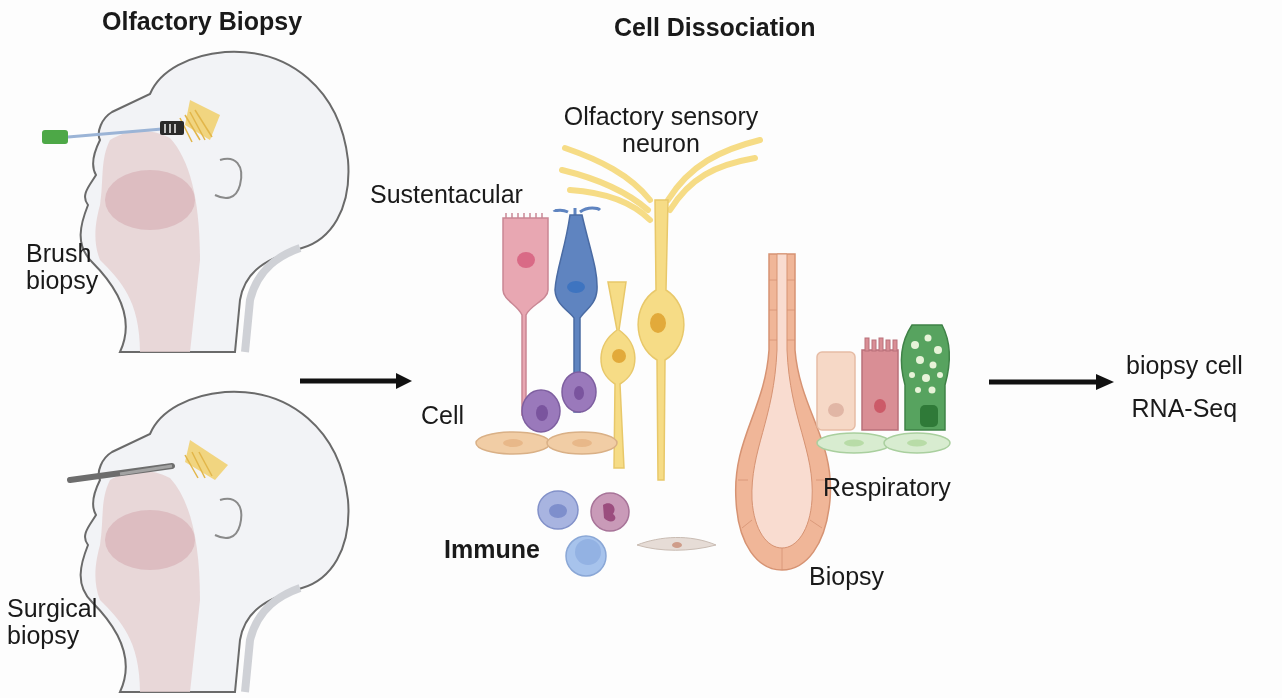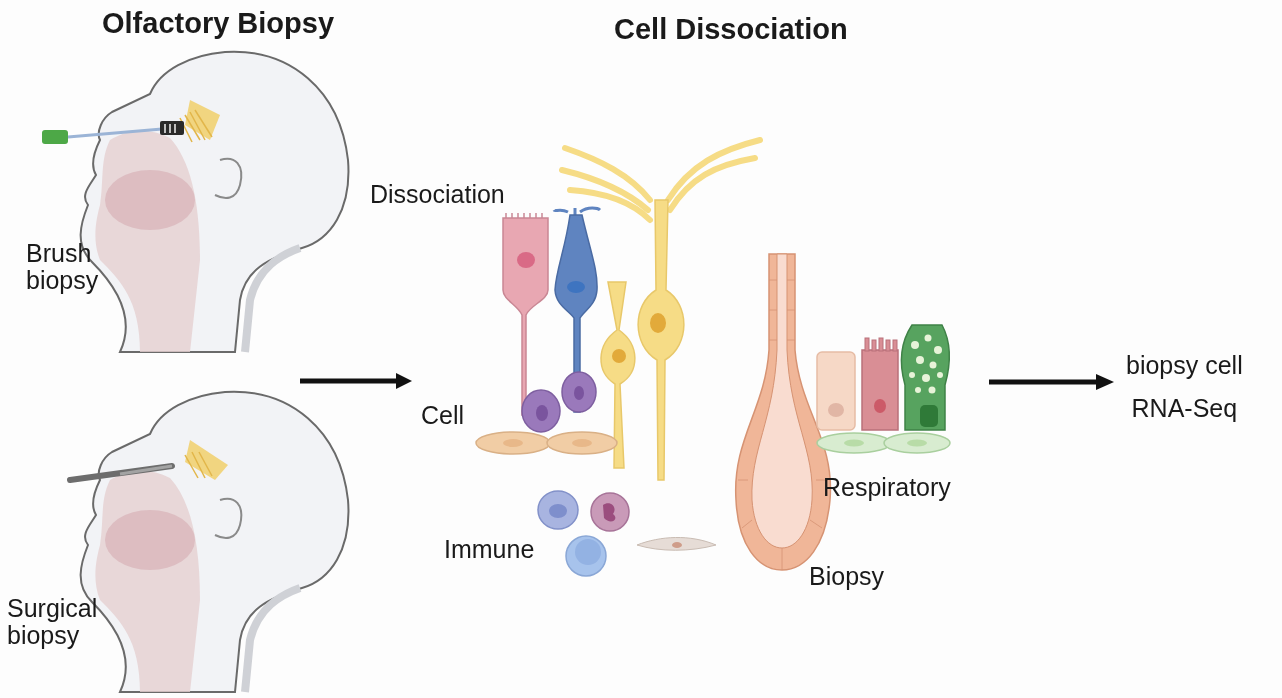"Olfactory Biopsy" .title { font-size: 29px -> 25px }
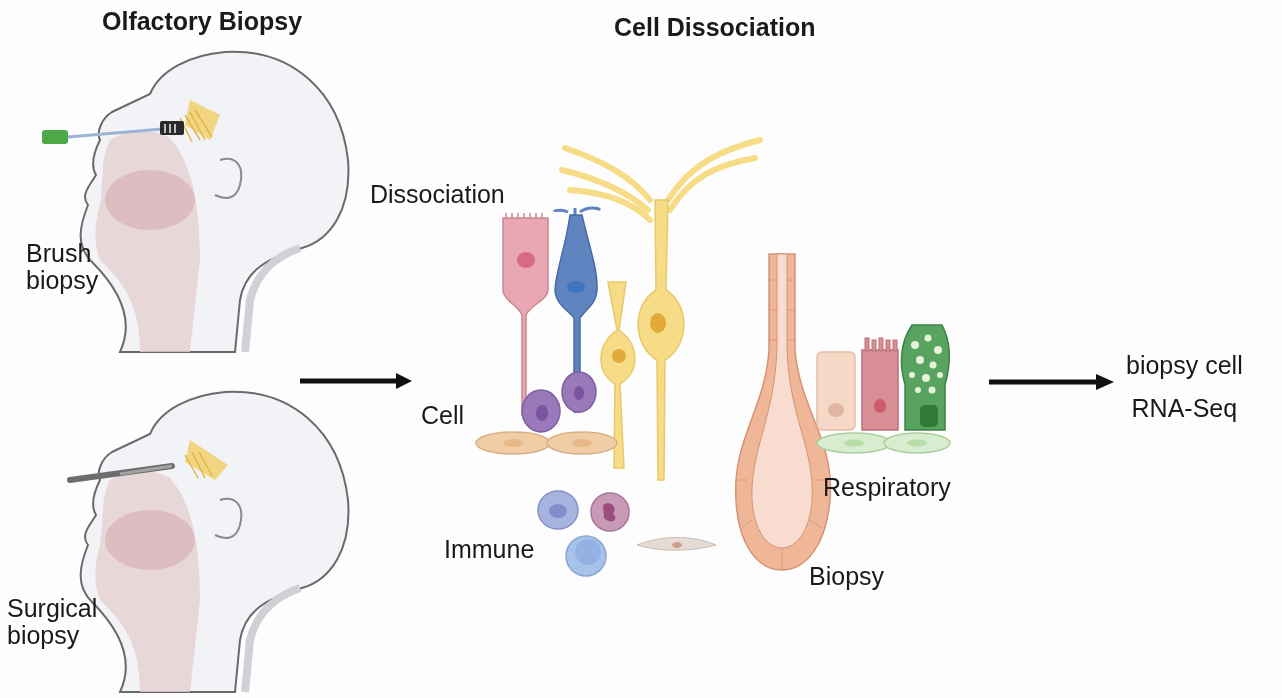"Olfactory sensory" div { html: none -> <div>Olfactory sensory</div> }
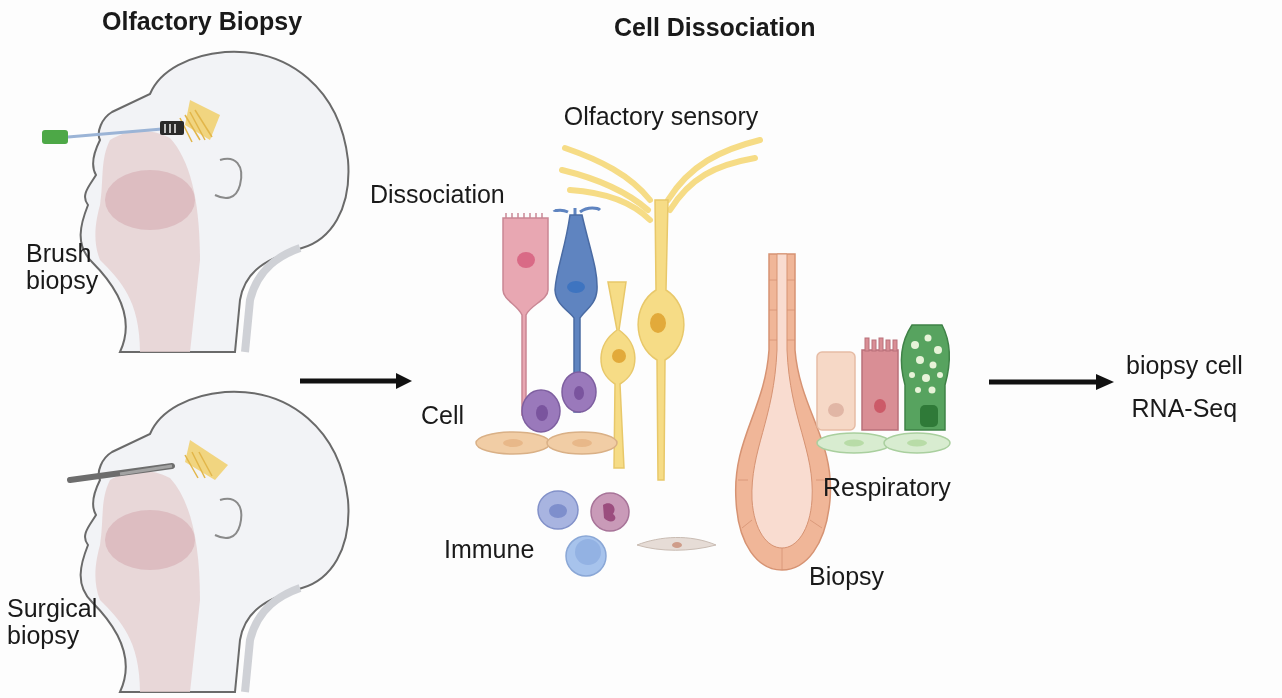"neuron" div { html: none -> <div>neuron</div> }
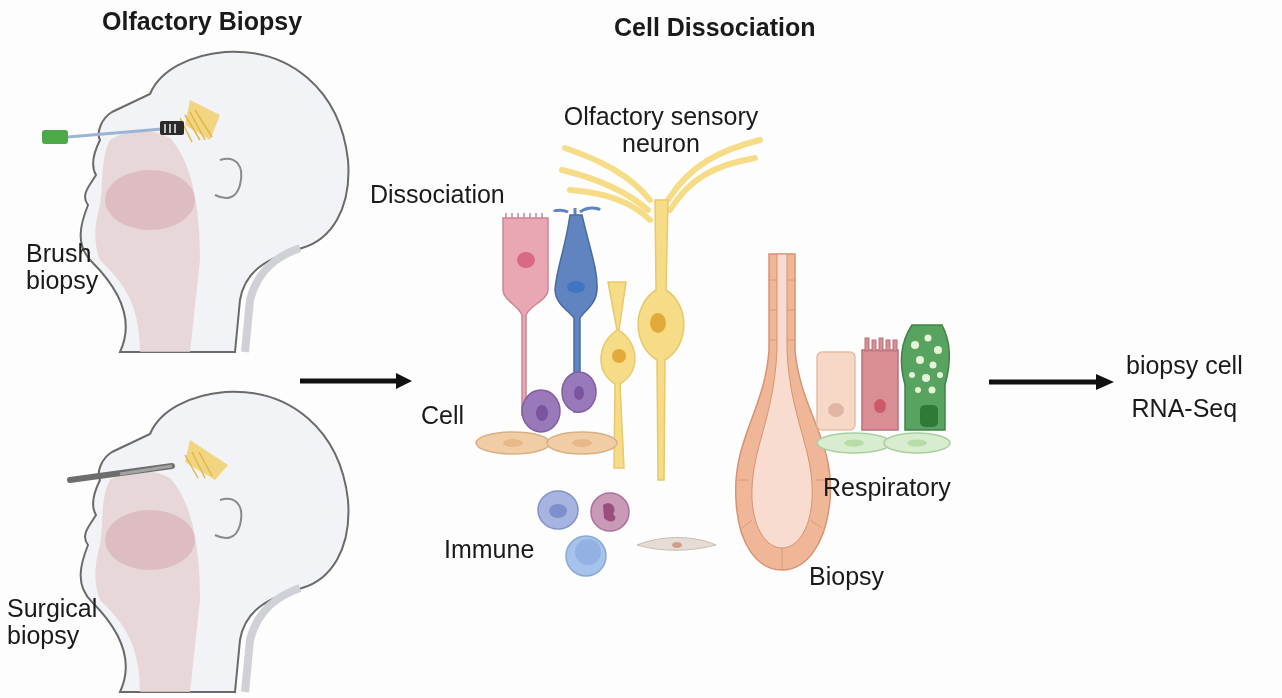"Dissociation" div.lbl { text: Dissociation -> Sustentacular }
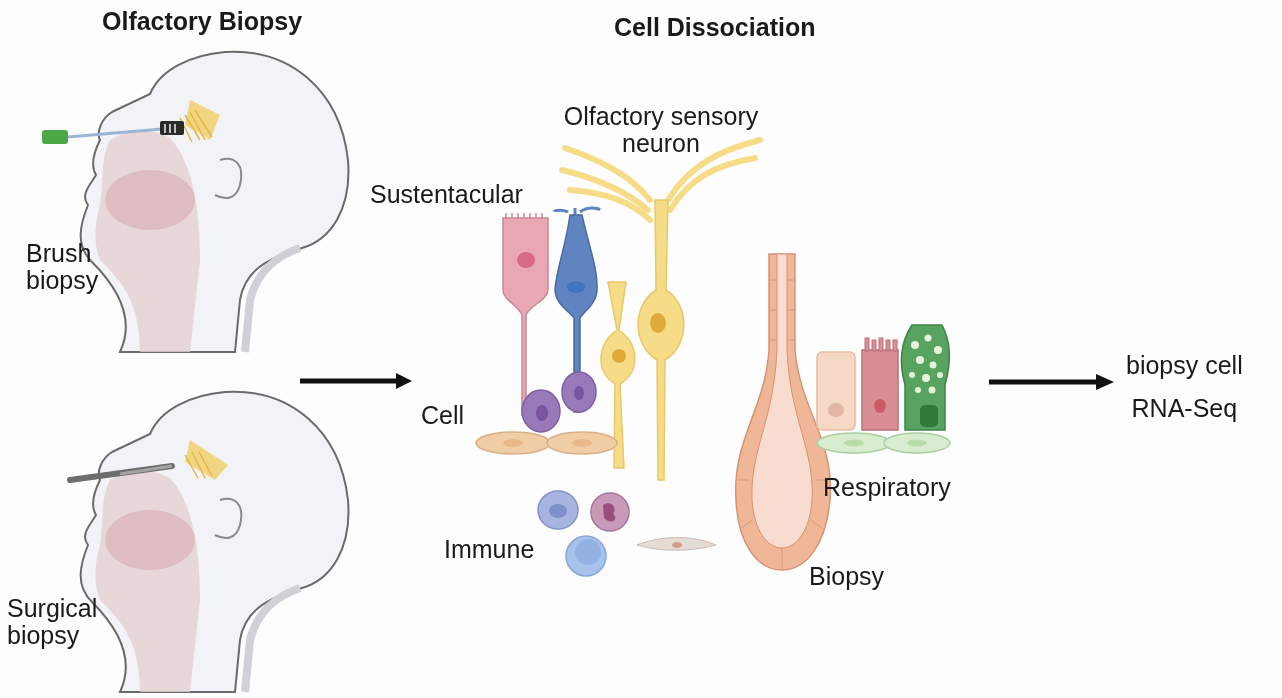"Immune" div.lbl { font-weight: none -> bold }
